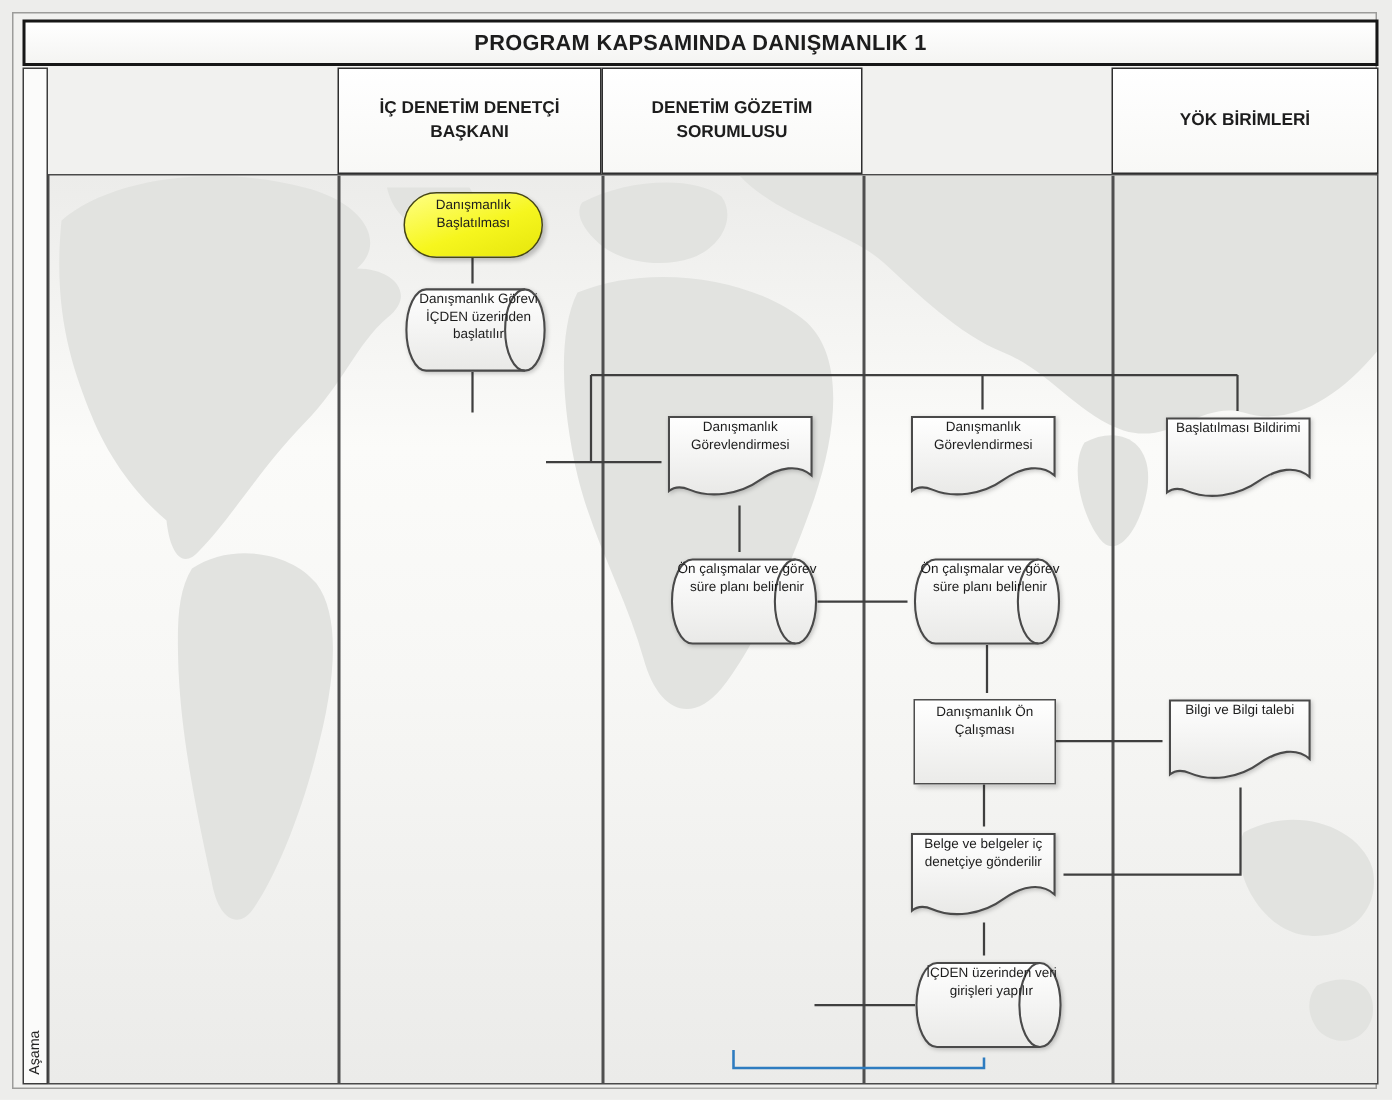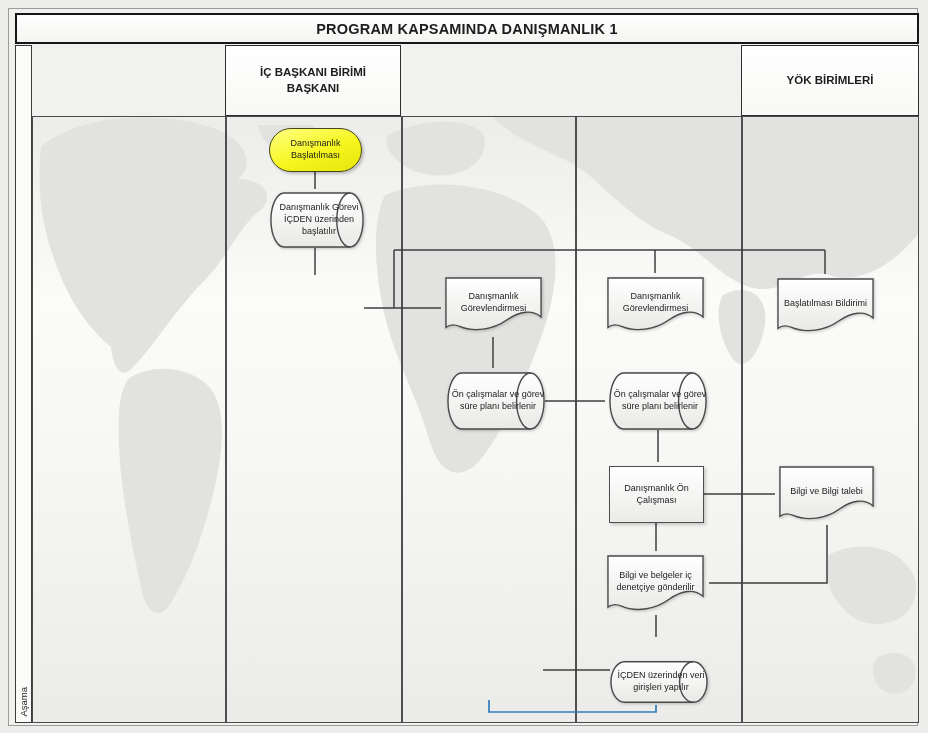"İÇ BAŞKANI BİRİMİ BAŞKANI" div.lane-header { text: BAŞKANI BİRİMİ -> DENETİM DENETÇİ }
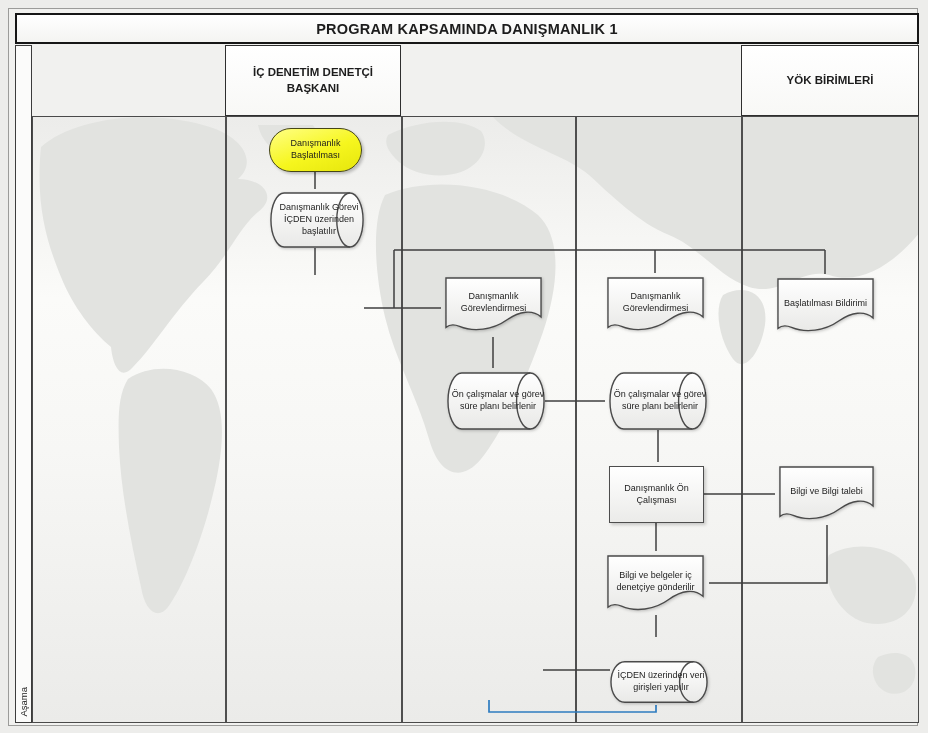"DENETİM GÖZETİM SORUMLUSU" div.lane-header { html: none -> <div>DENETİM GÖZETİM SORUMLUSU</div> }
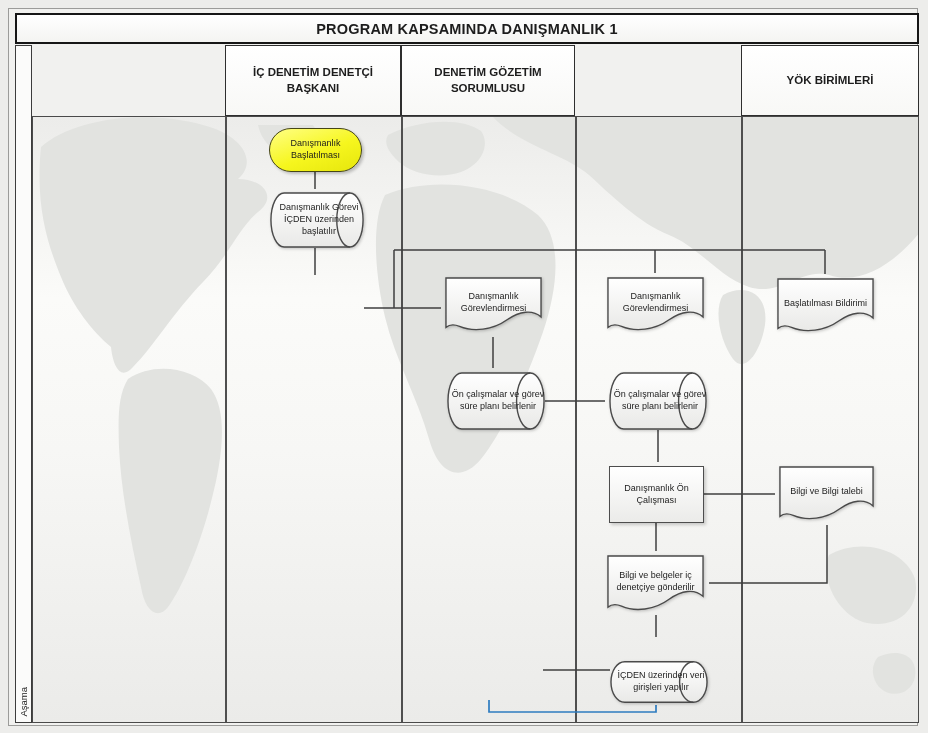"Danışmanlık Başlatılması" .node { align-items: center -> flex-start }
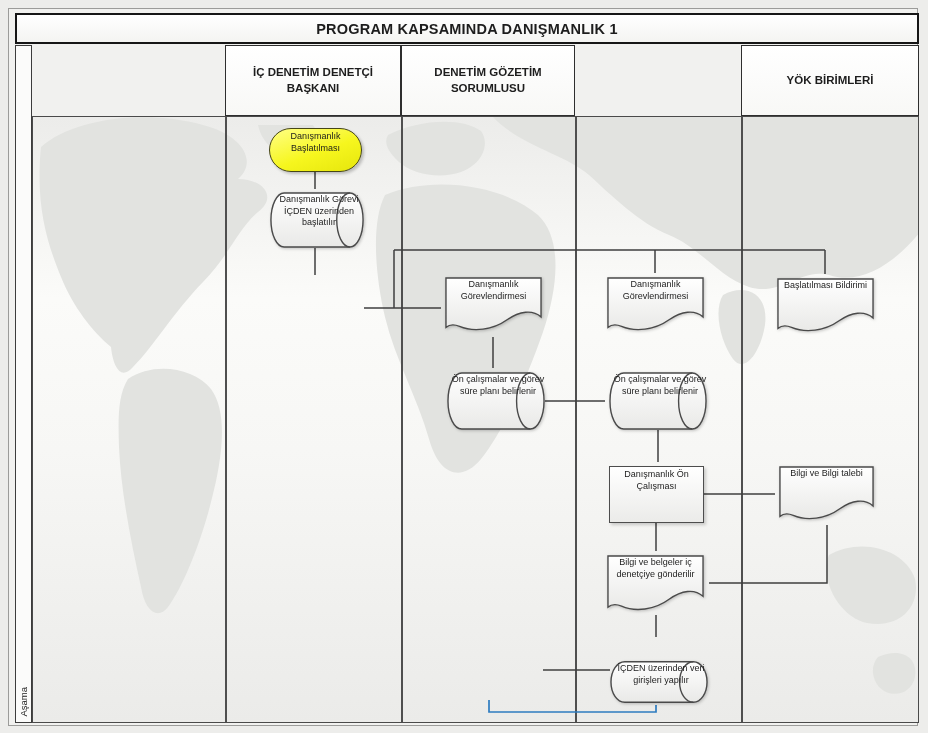"Bilgi ve belgeler iç denetçiye" span.lbl { text: Bilgi -> Belge }
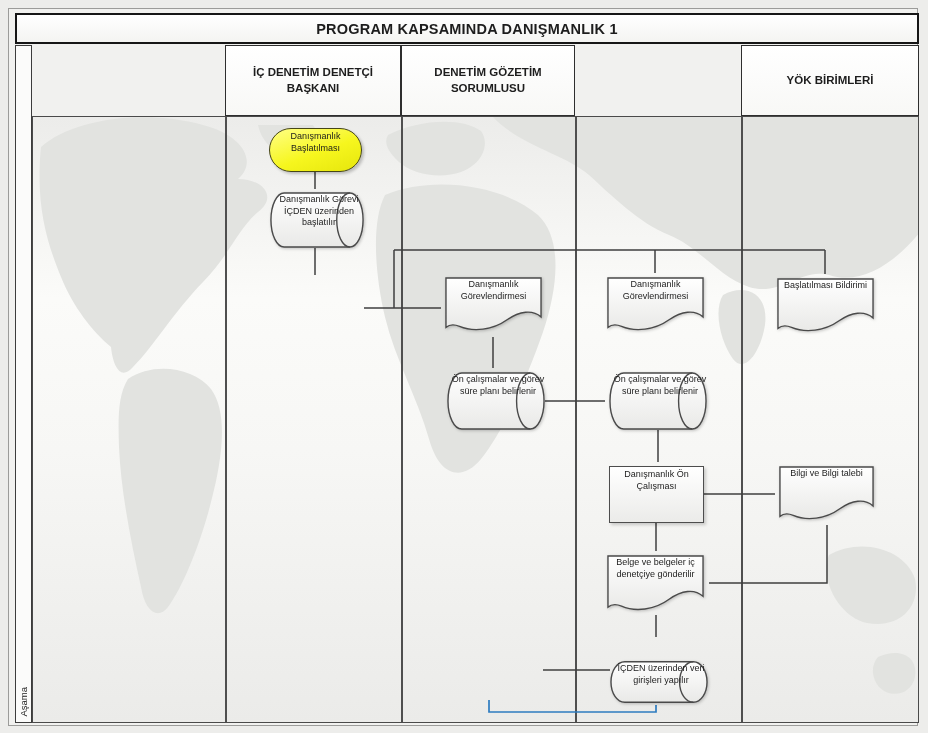"İÇDEN üzerinden veri girişleri yapılır" div.node { height: 42px -> 58px; top: 544px -> 524px }
